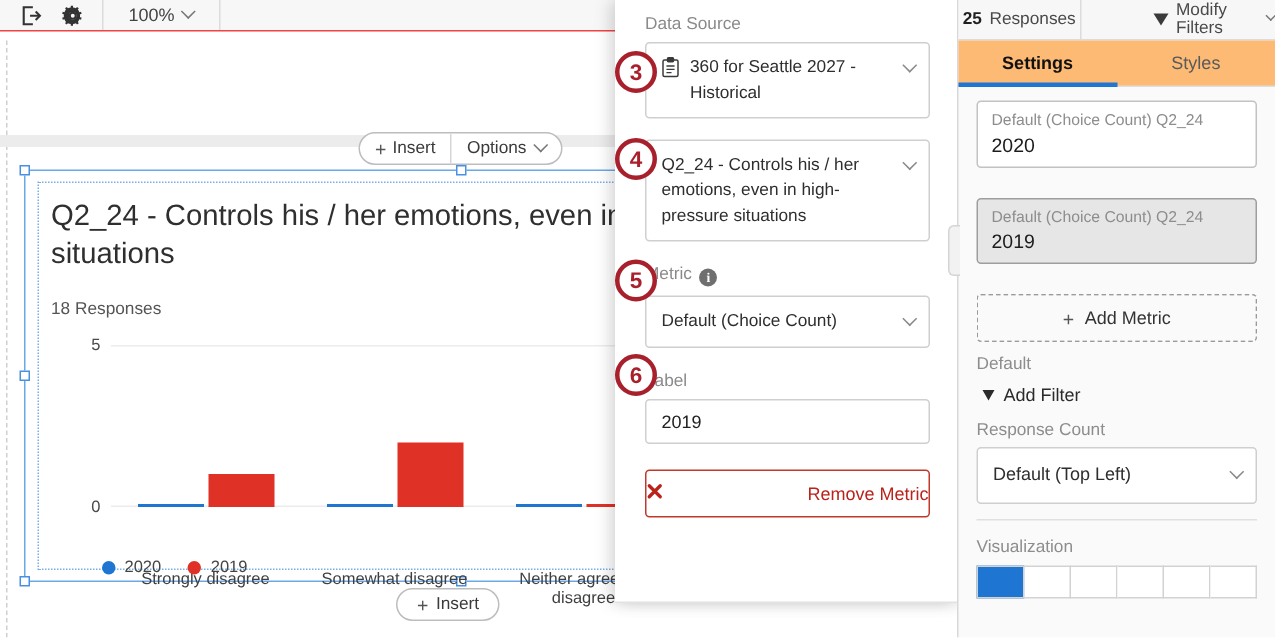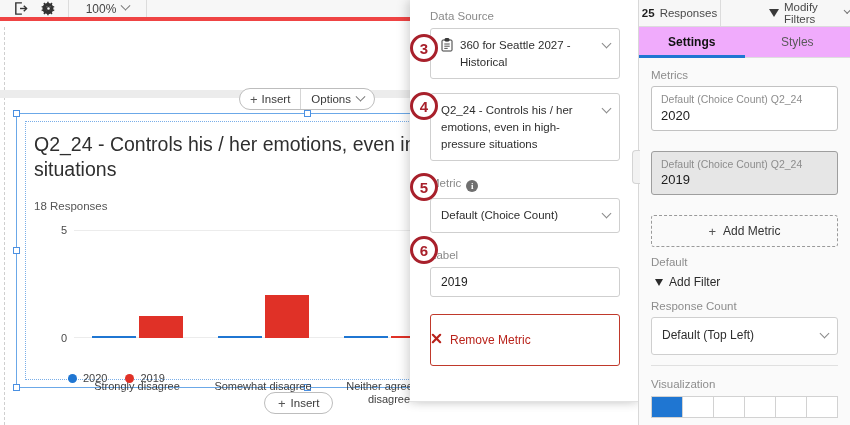"100%" .toolbar { border-bottom: 4px solid #ef4444 -> 1px solid #ef4444 }
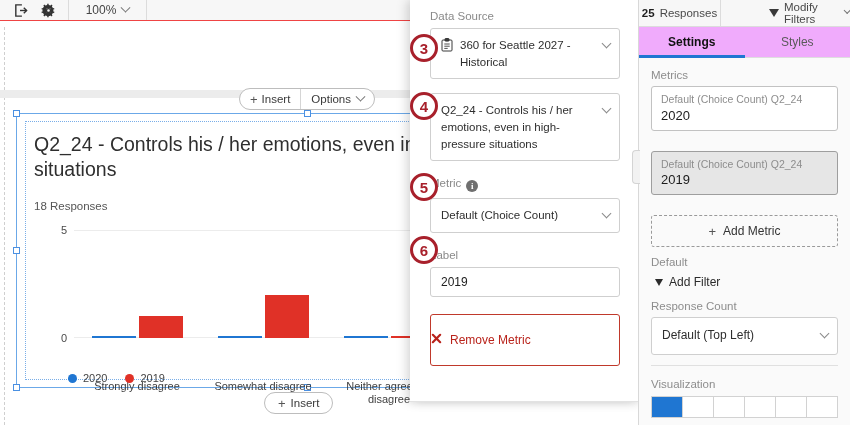"Settings" .sb-tabs { background: #f0abfc -> #fdba74 }
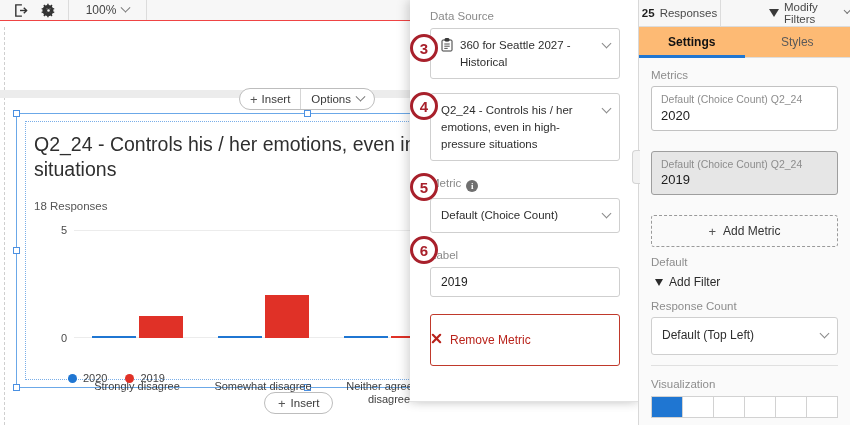"Metrics" div.sb-sec { html: <div>Metrics</div> -> none }
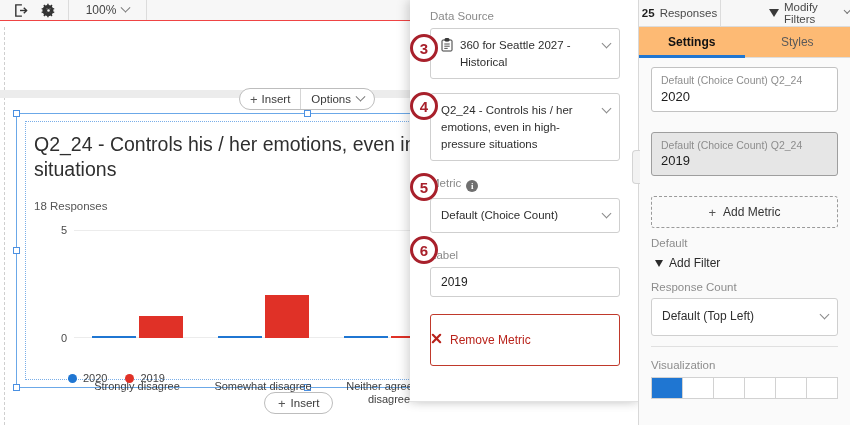"Remove Metric" .danger-btn { justify-content: flex-start -> space-between; padding: 18px 0 -> 8px 0 }
